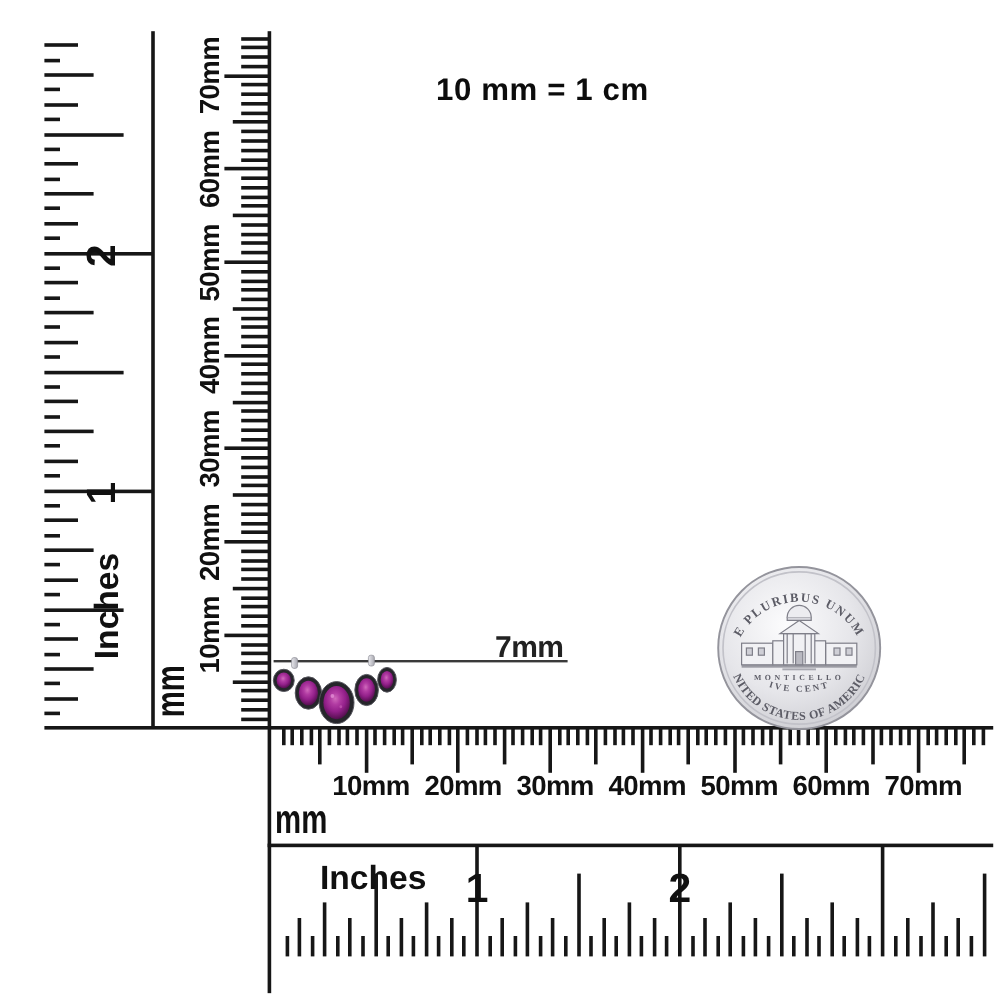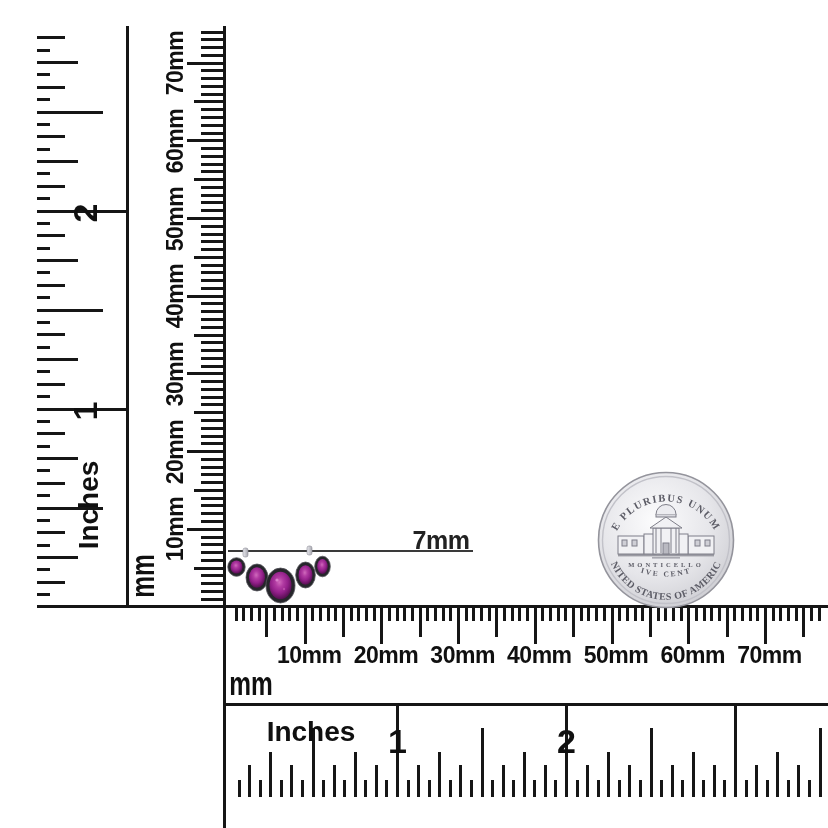"10 mm = 1 cm" div.note { html: none -> <div>10 mm = 1 cm</div> }
